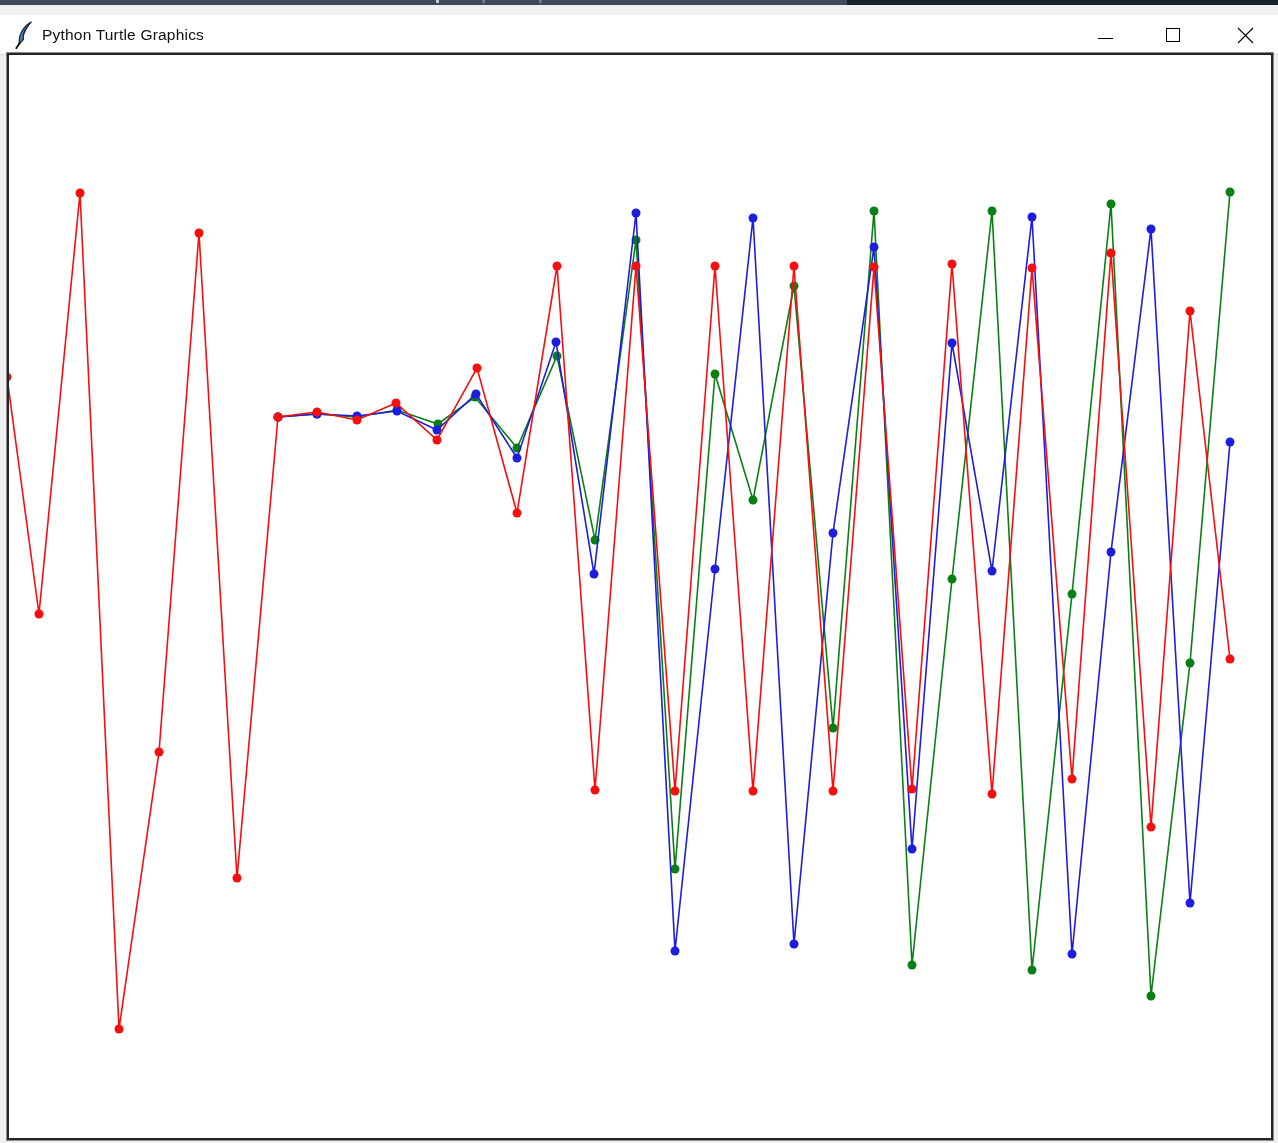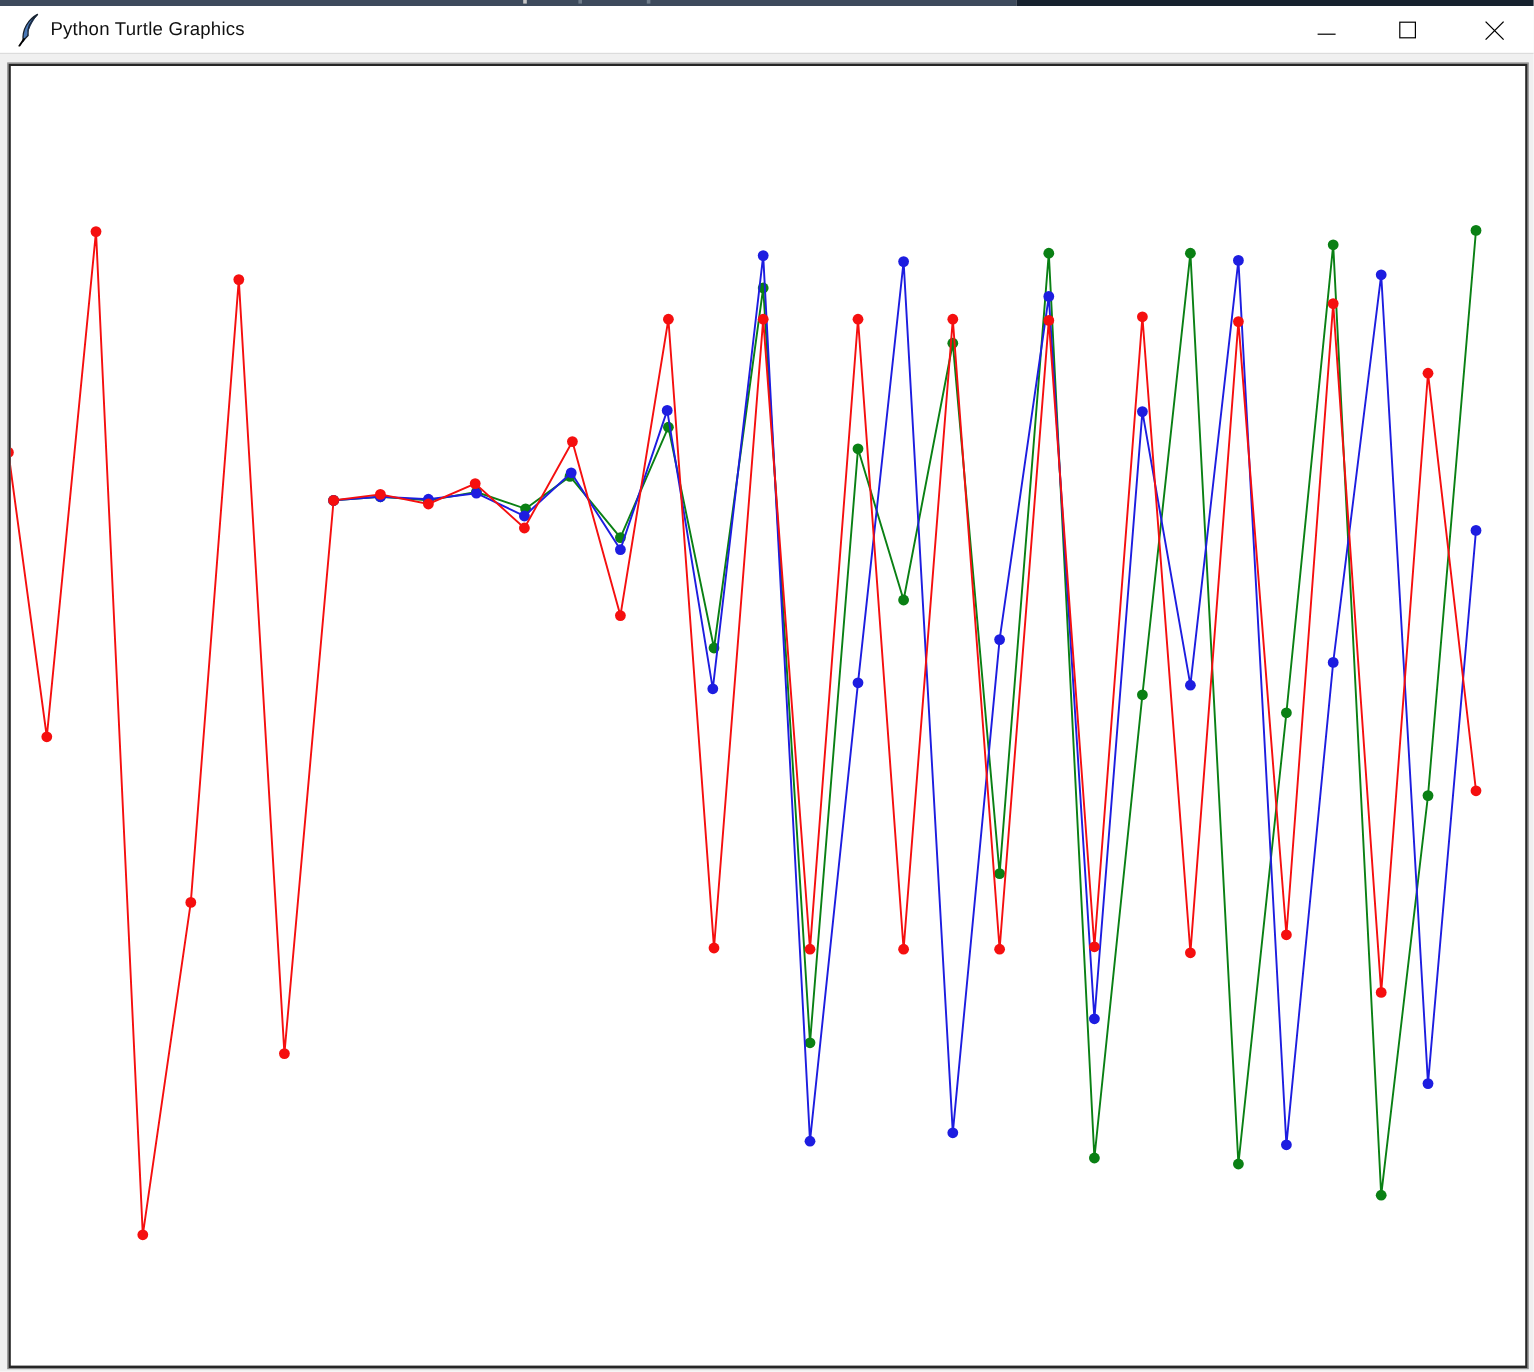"Python Turtle Graphics" .titlebar { top: 5px -> 15px }
